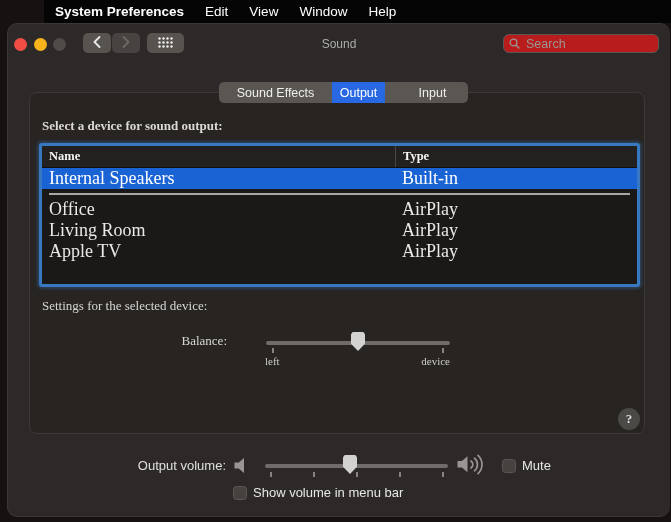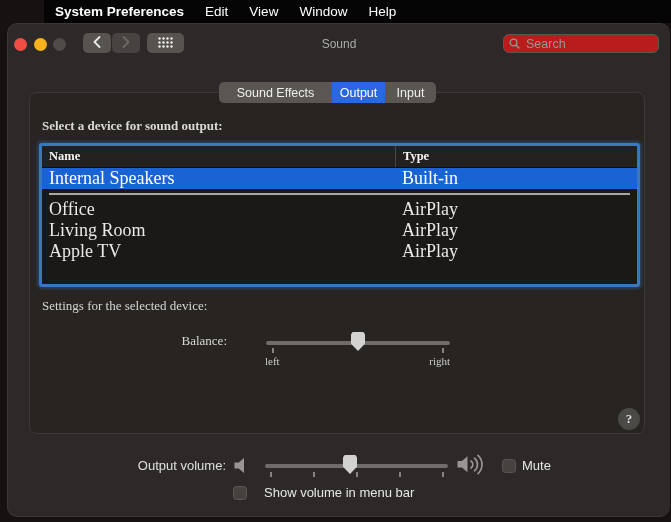"Input" .tab-2 { margin-left: none -> 12px; width: 51px -> 71px }
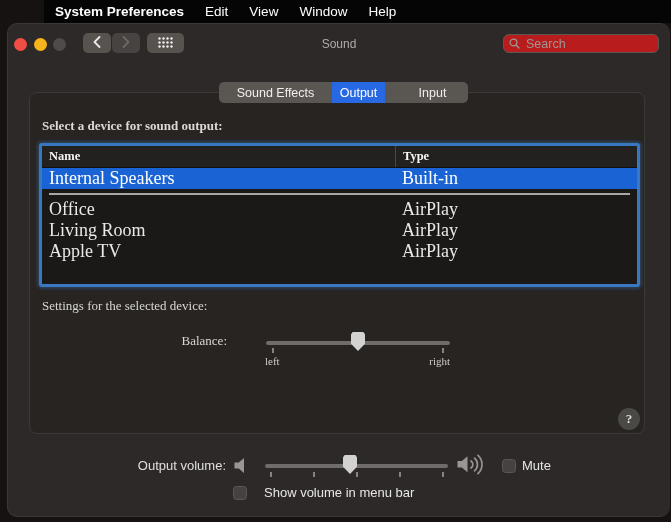"right" div.minmax { text: right -> device }
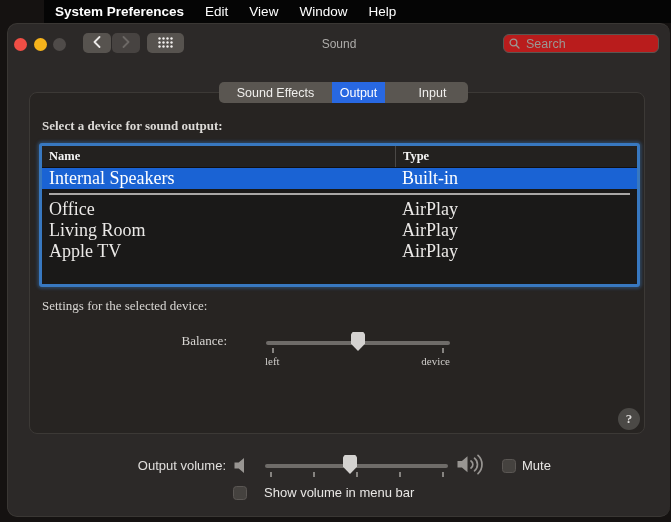"Show volume in menu bar" .lbl-show { left: 256px -> 245px }
